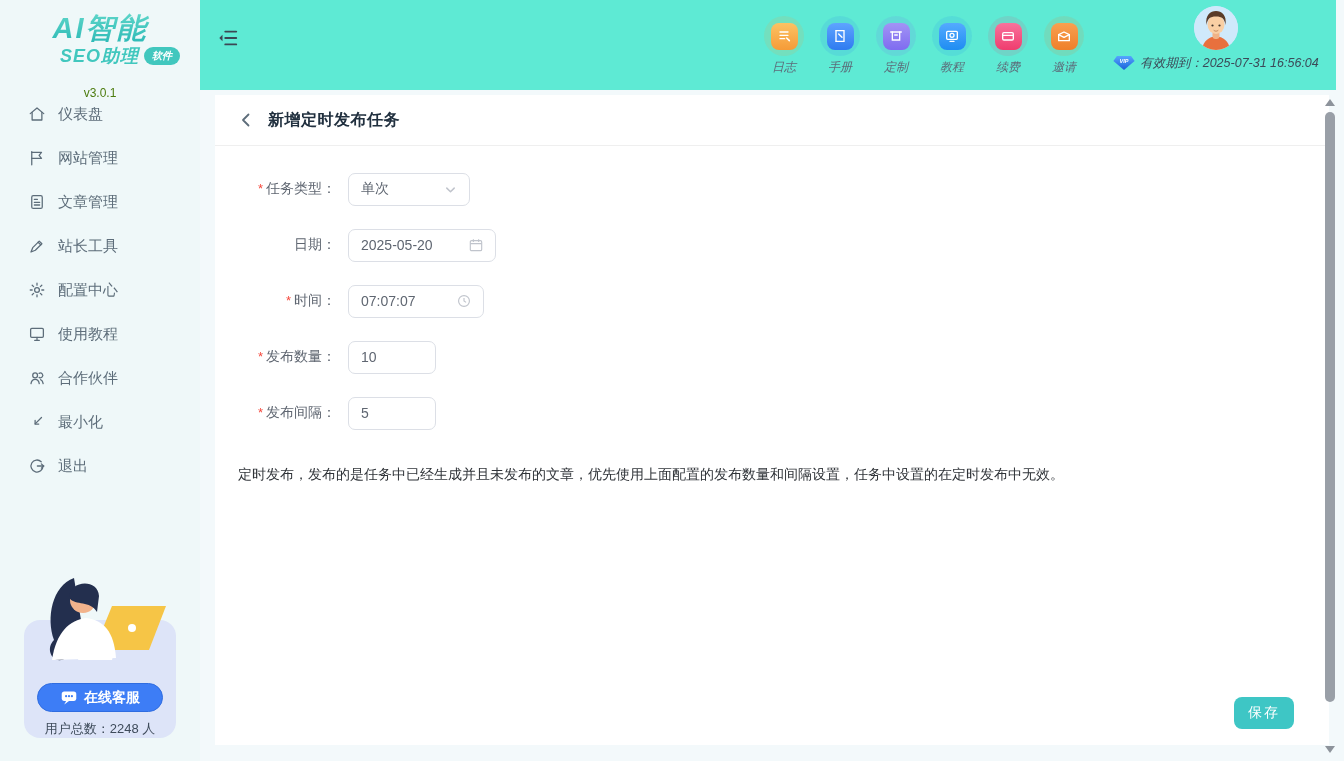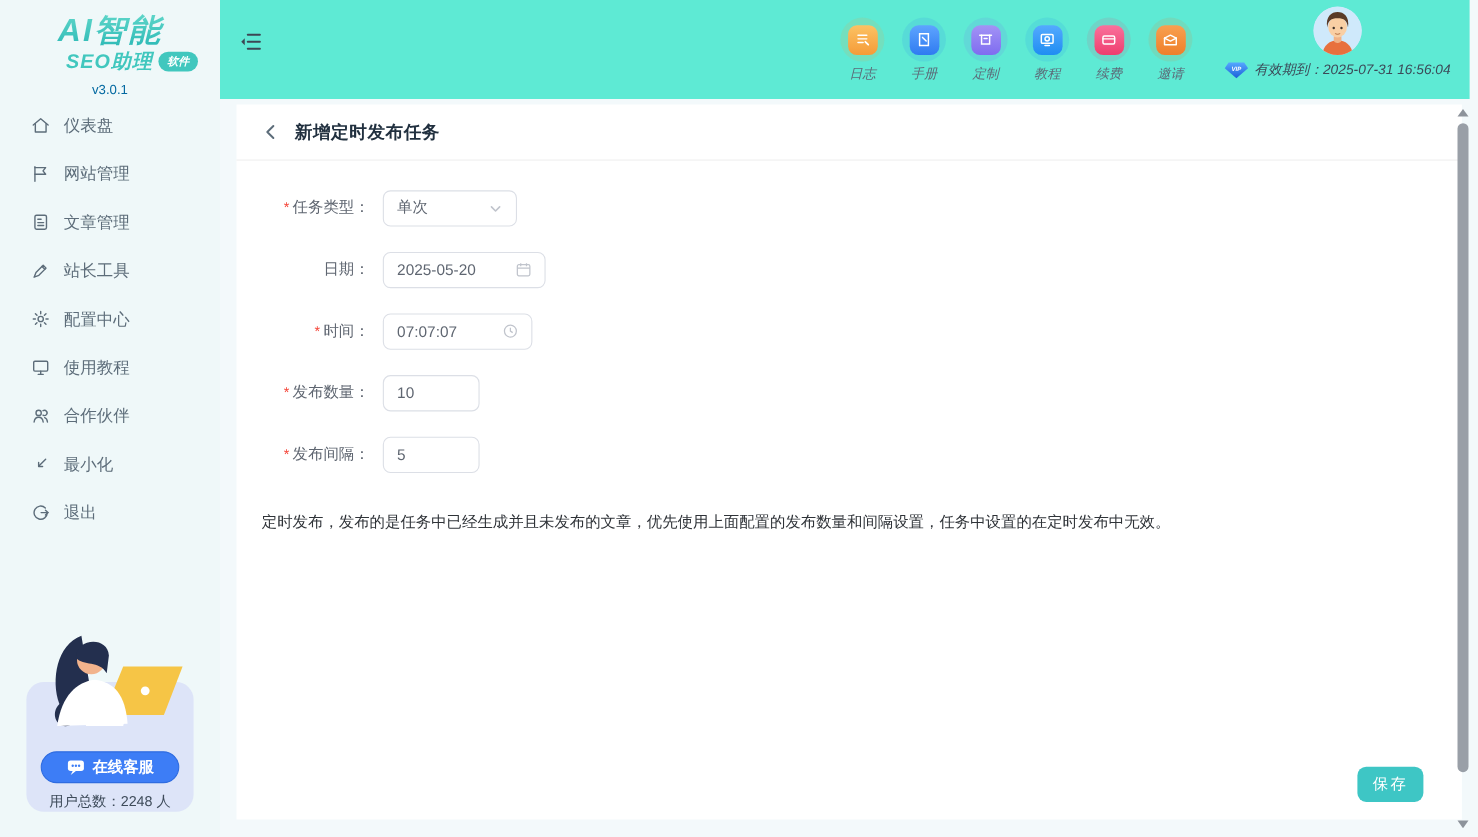"有效期到：2025-07-31 16:56:04" .vip-row { align-items: center -> flex-start }
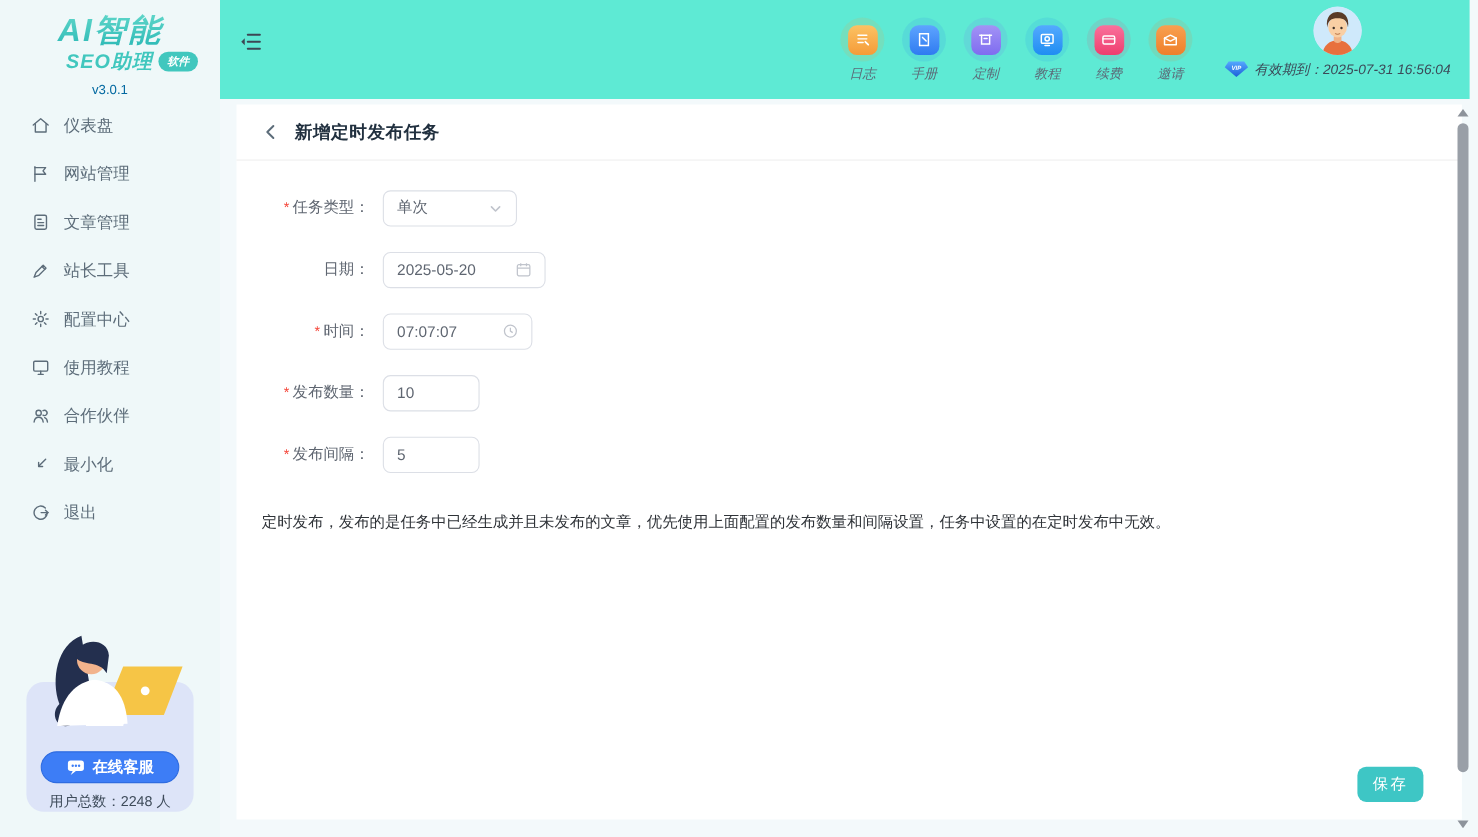"v3.0.1" .version { color: #0369a1 -> #4d7c0f; margin-top: 6px -> 18px }
